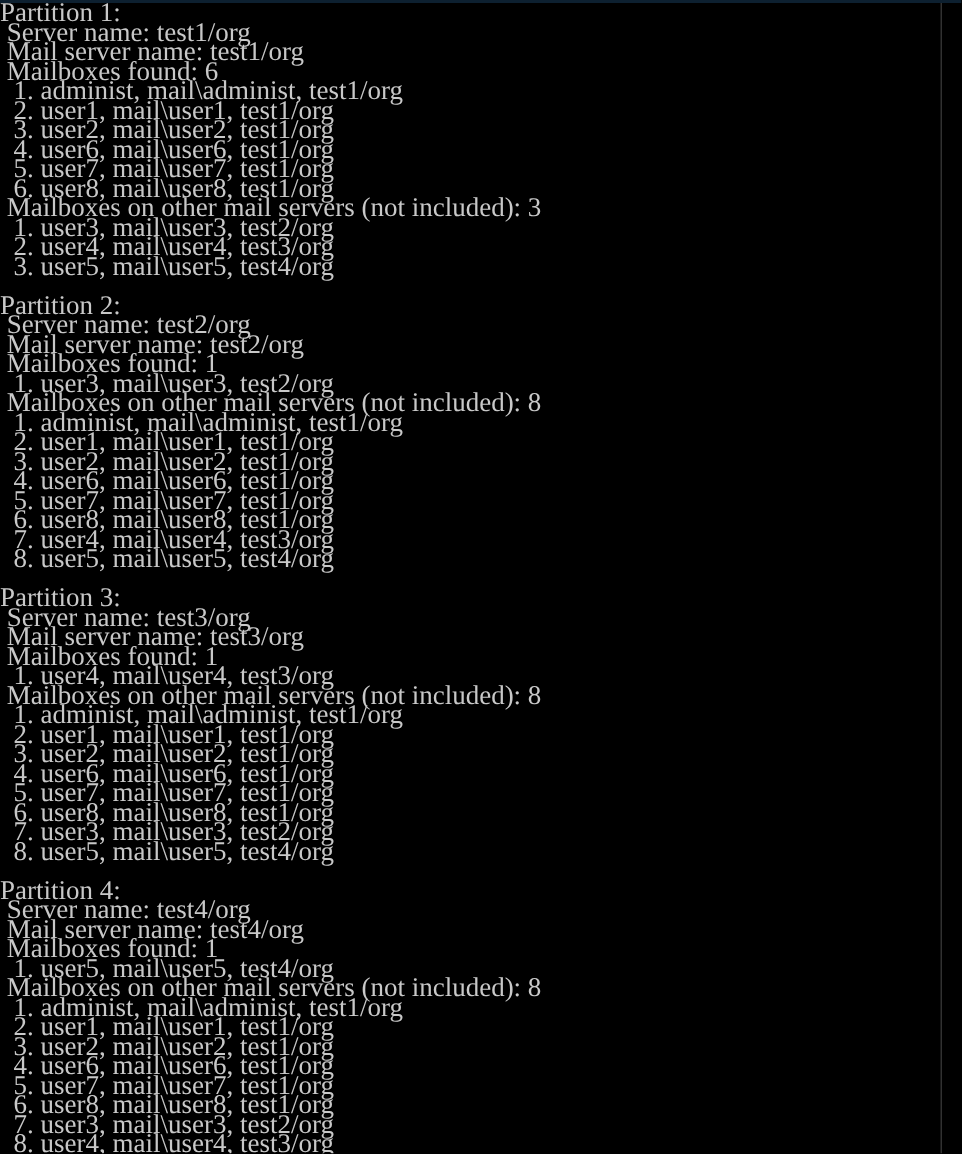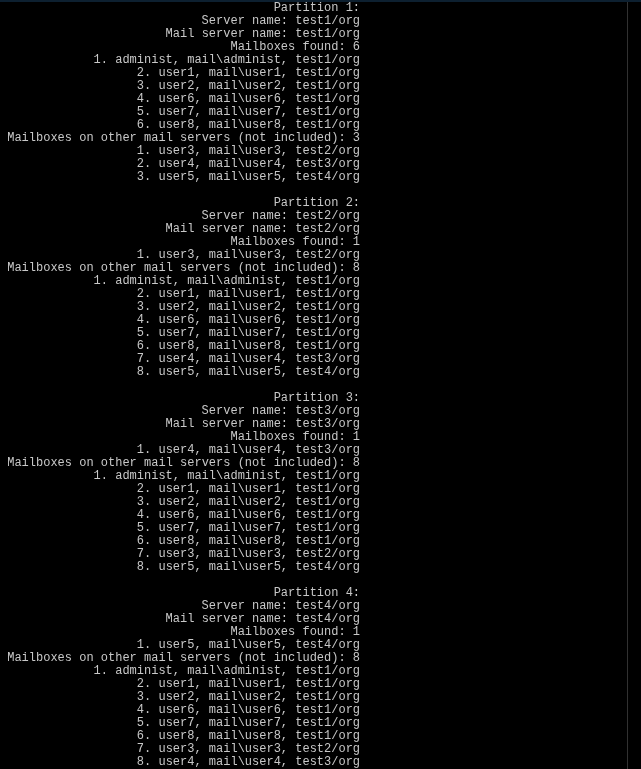"Partition 1:" #console-output { font-family: Liberation Mono, monospace -> Liberation Serif, serif; font-size: 12px -> 18px; text-align: right -> none }
